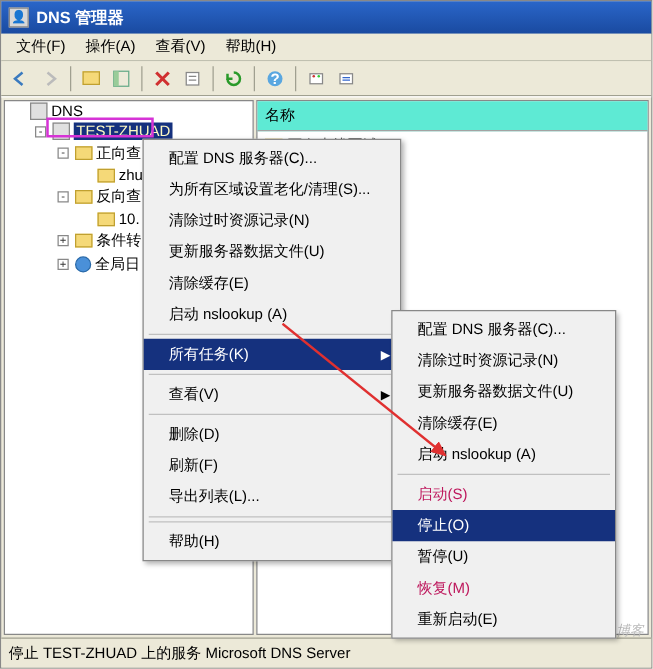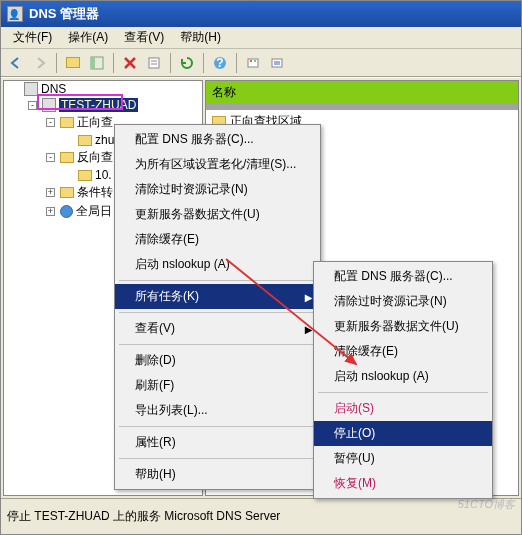"名称" .righthead { background: #84cc16 -> #5eead4; border-bottom: 6px solid #a3a3a3 -> 1px solid #a3a3a3 }
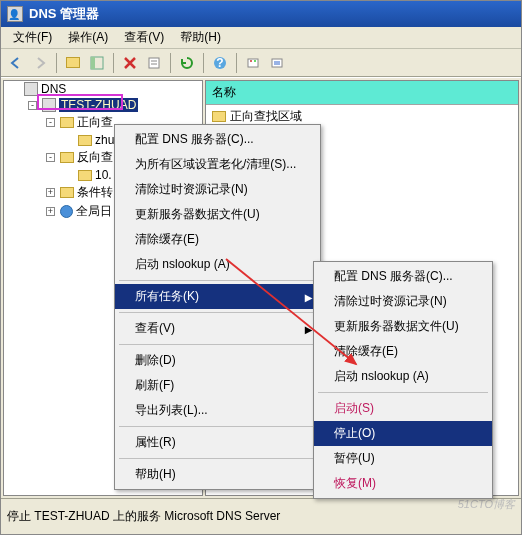"配置 DNS 服务器(C)..." .contextmenu { margin-top: 13px -> none }
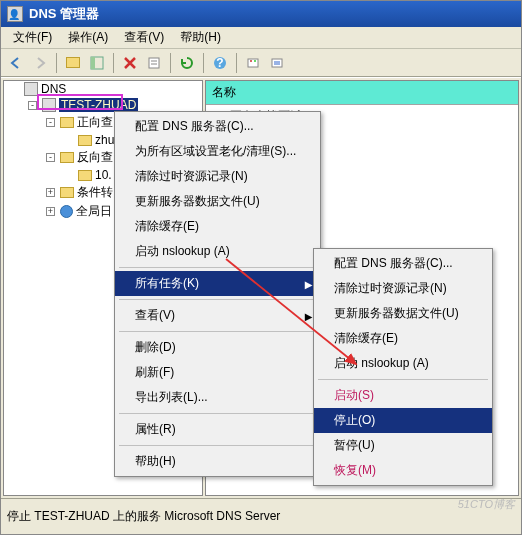"属性(R)" div.mitem { html: <div>属性(R)</div> -> none }
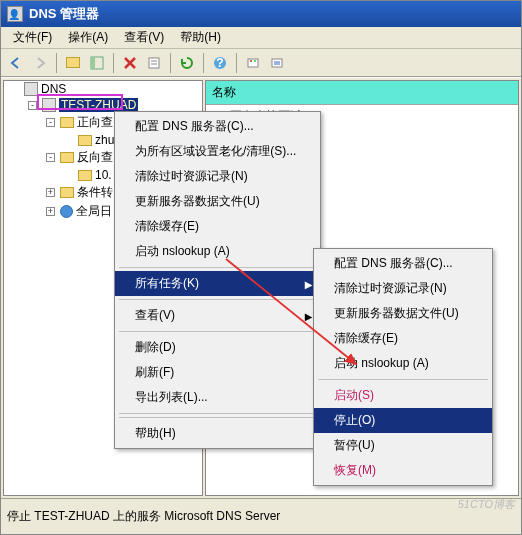"重新启动(E)" div.mitem { html: none -> <div>重新启动(E)</div> }
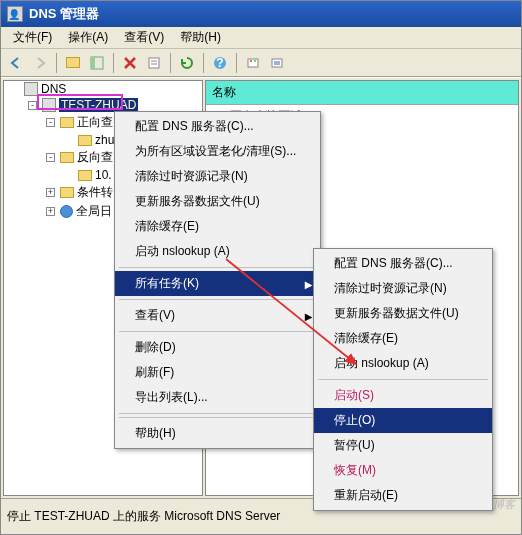"停止 TEST-ZHUAD 上的服务 Microsoft DNS" .statusbar { height: 36px -> 24px }
